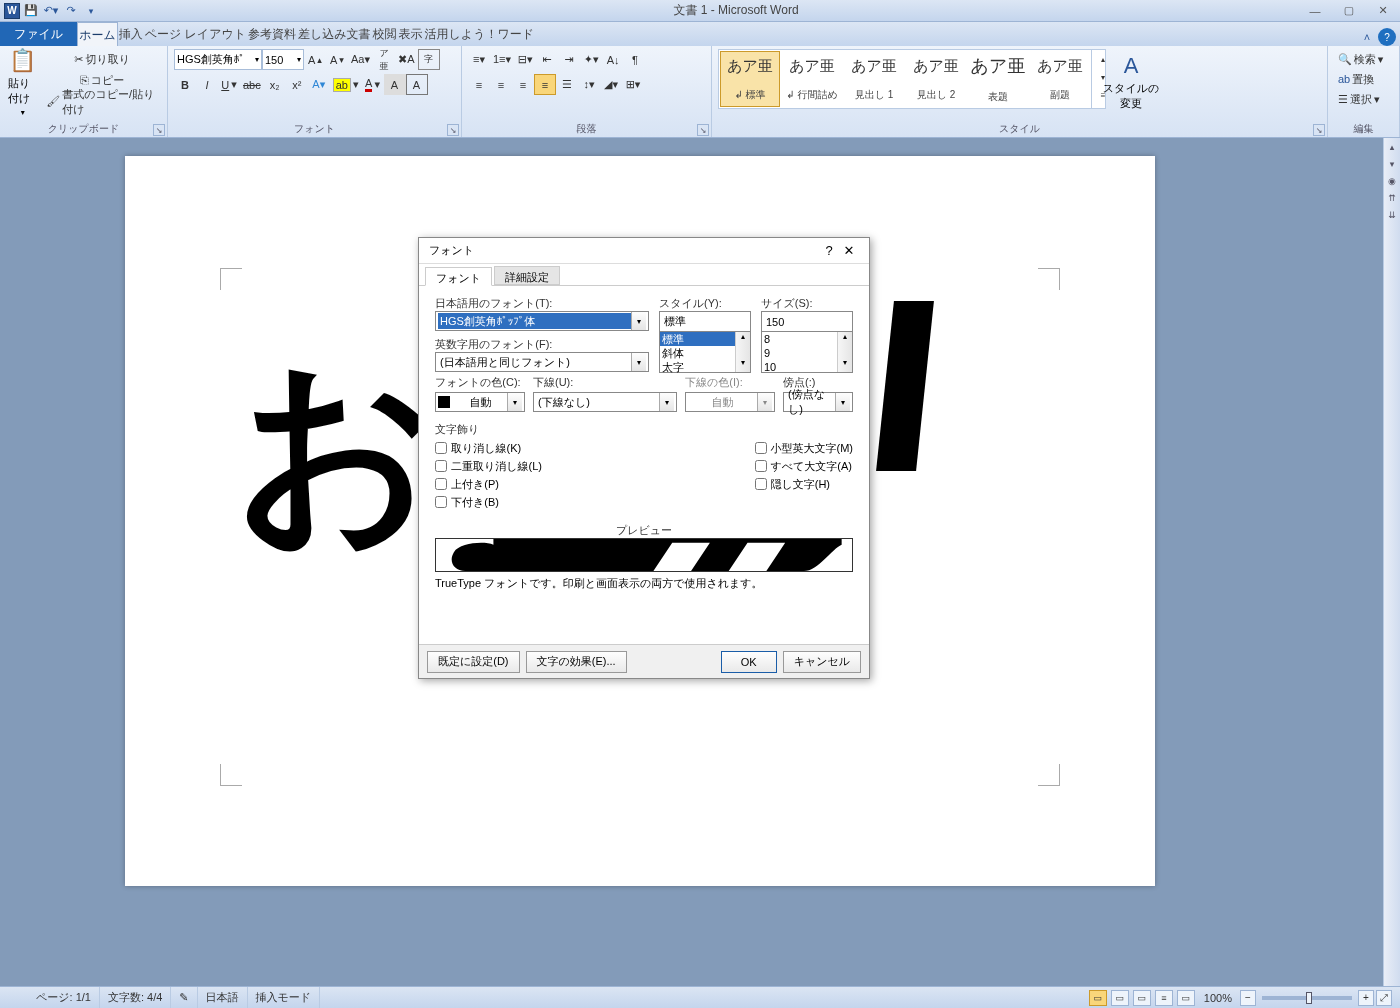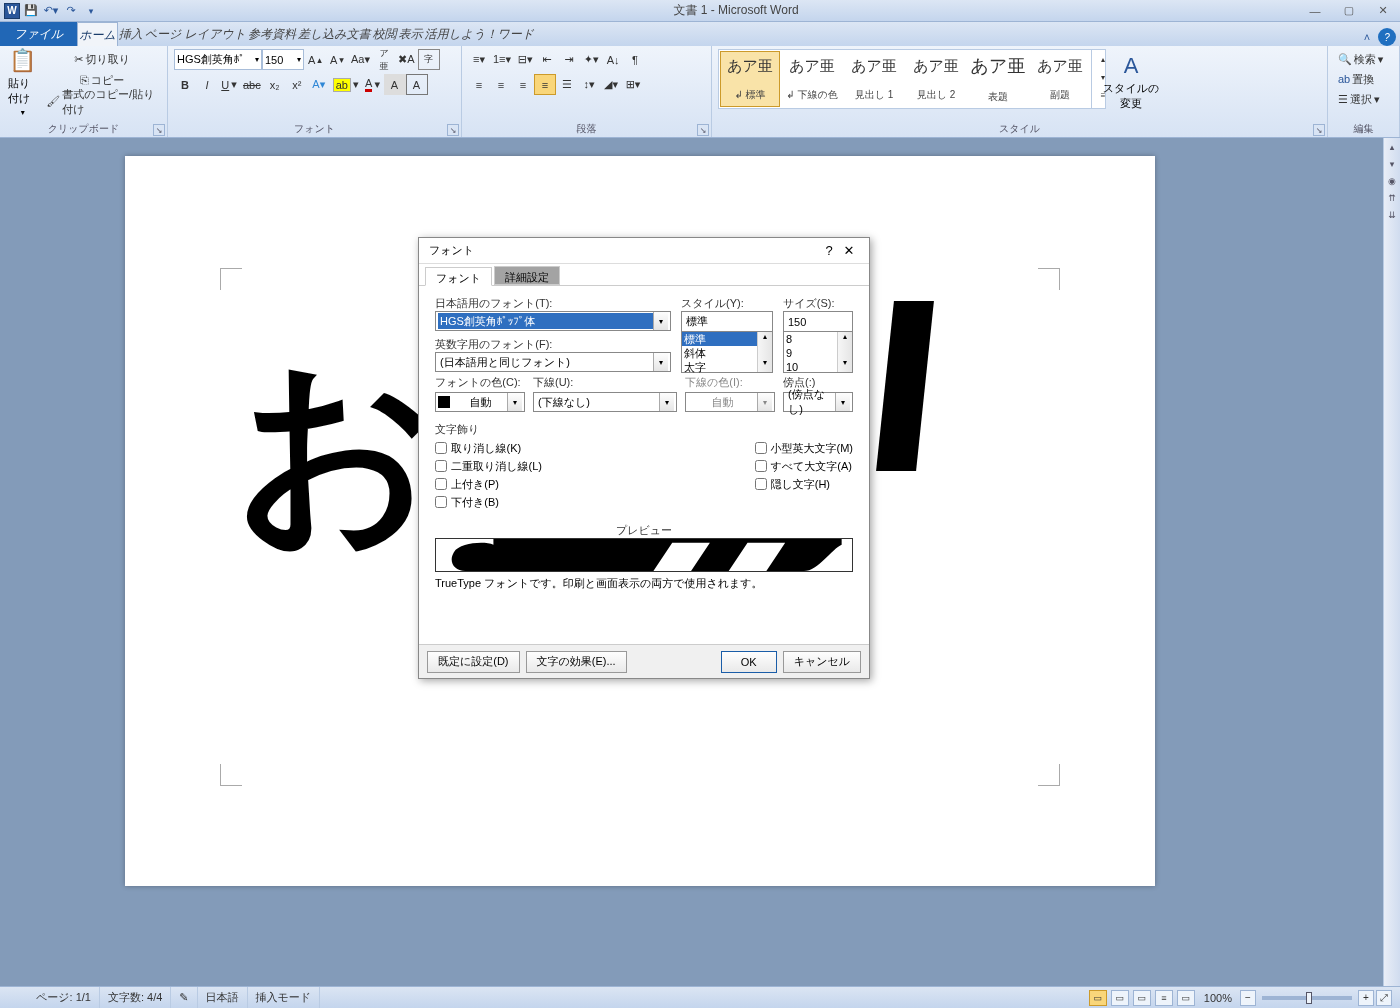"ファイル" .tabbar { font-style: italic -> none }
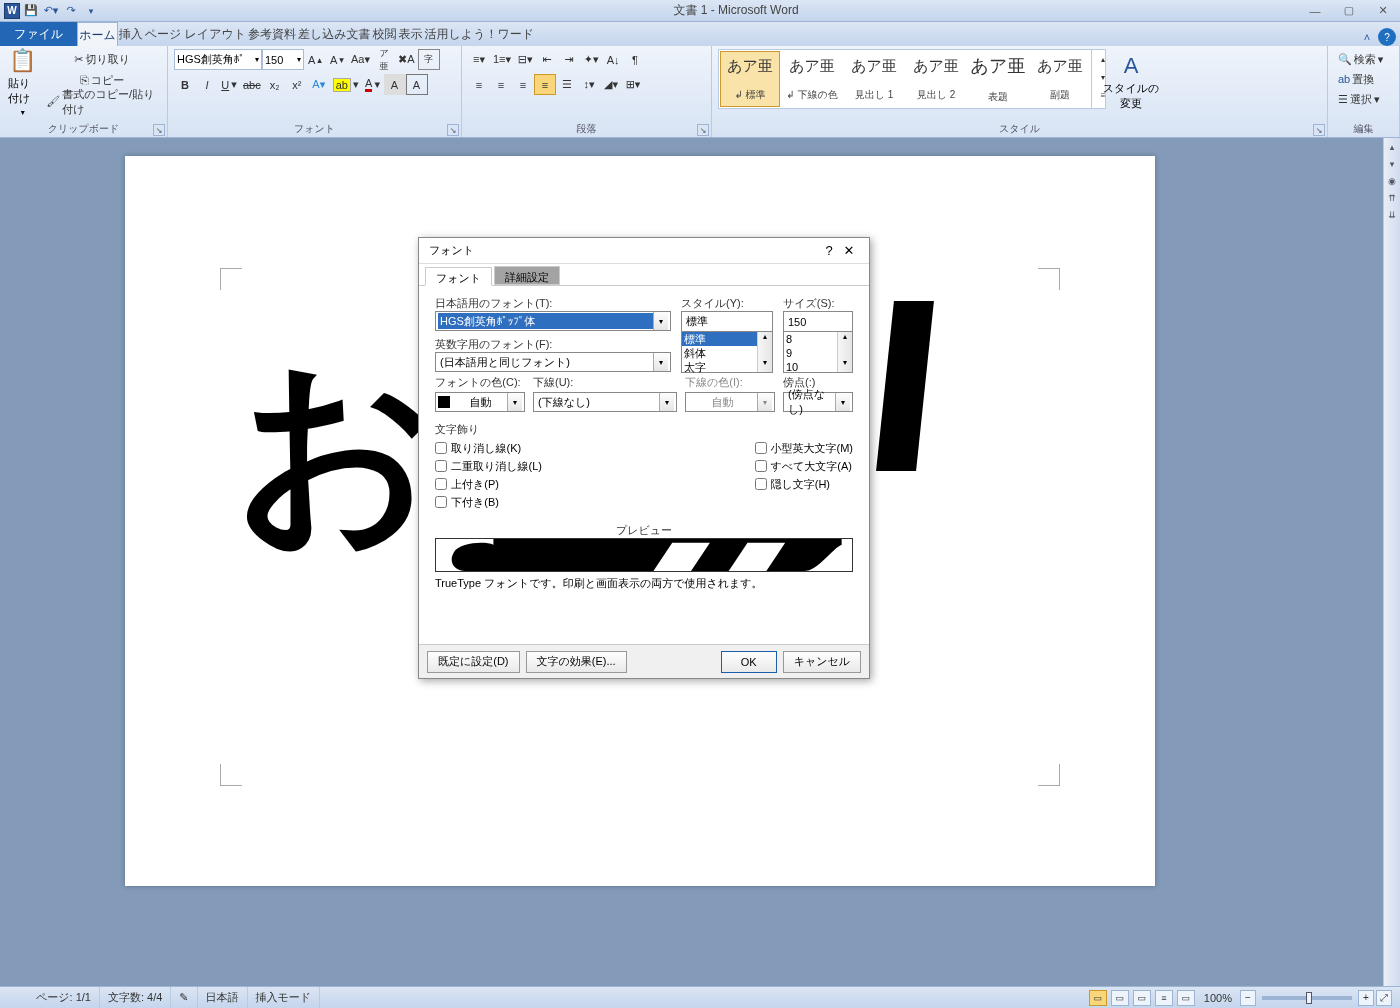"↲ 下線の色" div.slbl { text: 下線の色 -> 行間詰め }
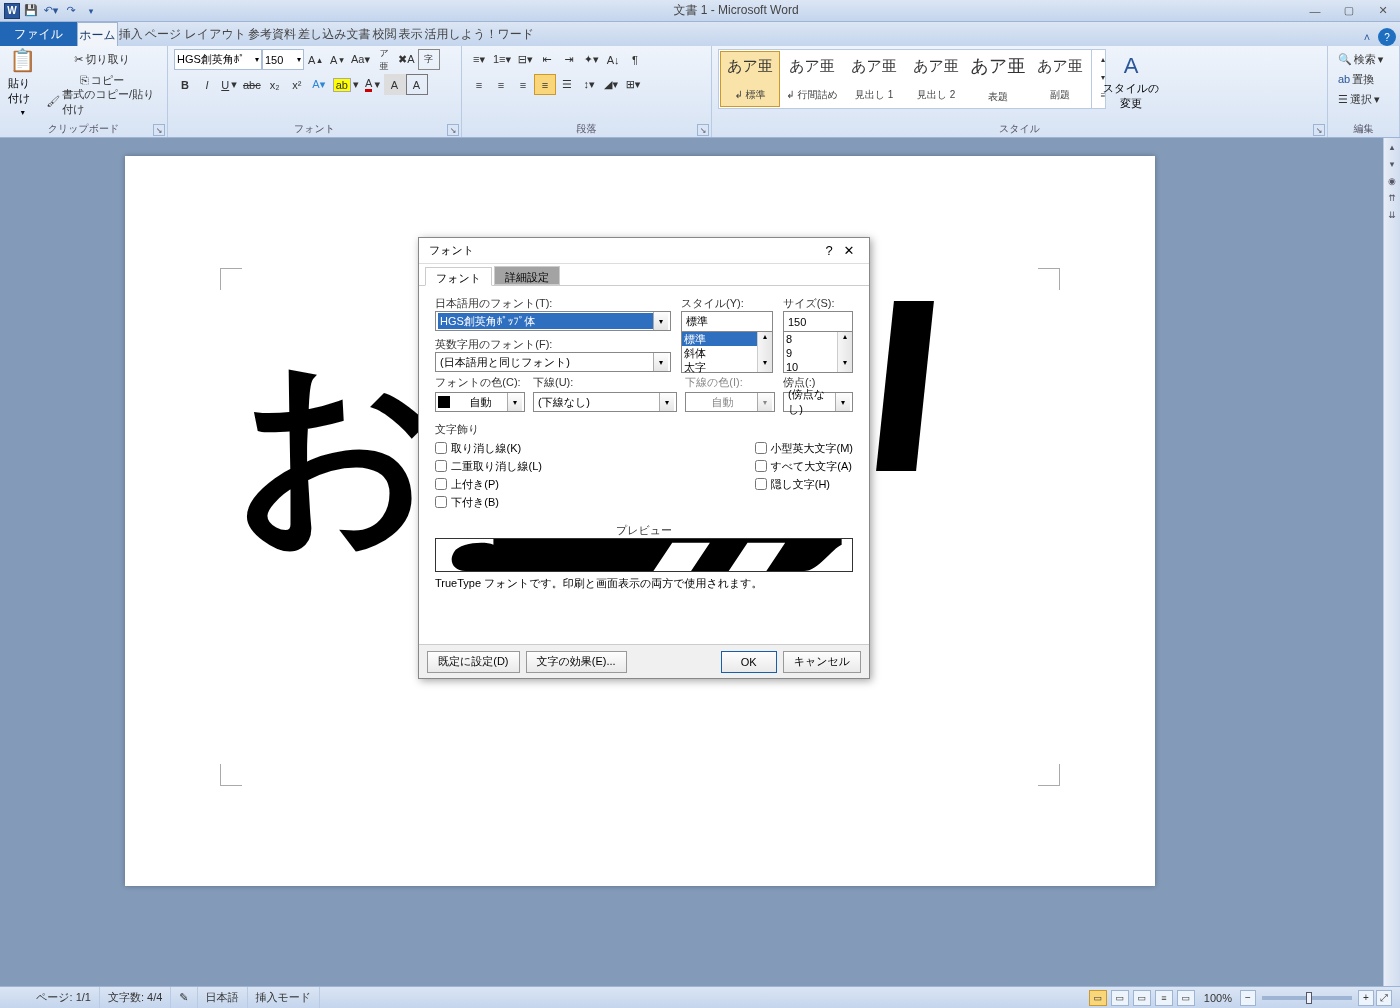"詳細設定" .dlgtab { background: #a3a3a3 -> #e5e5e5 }
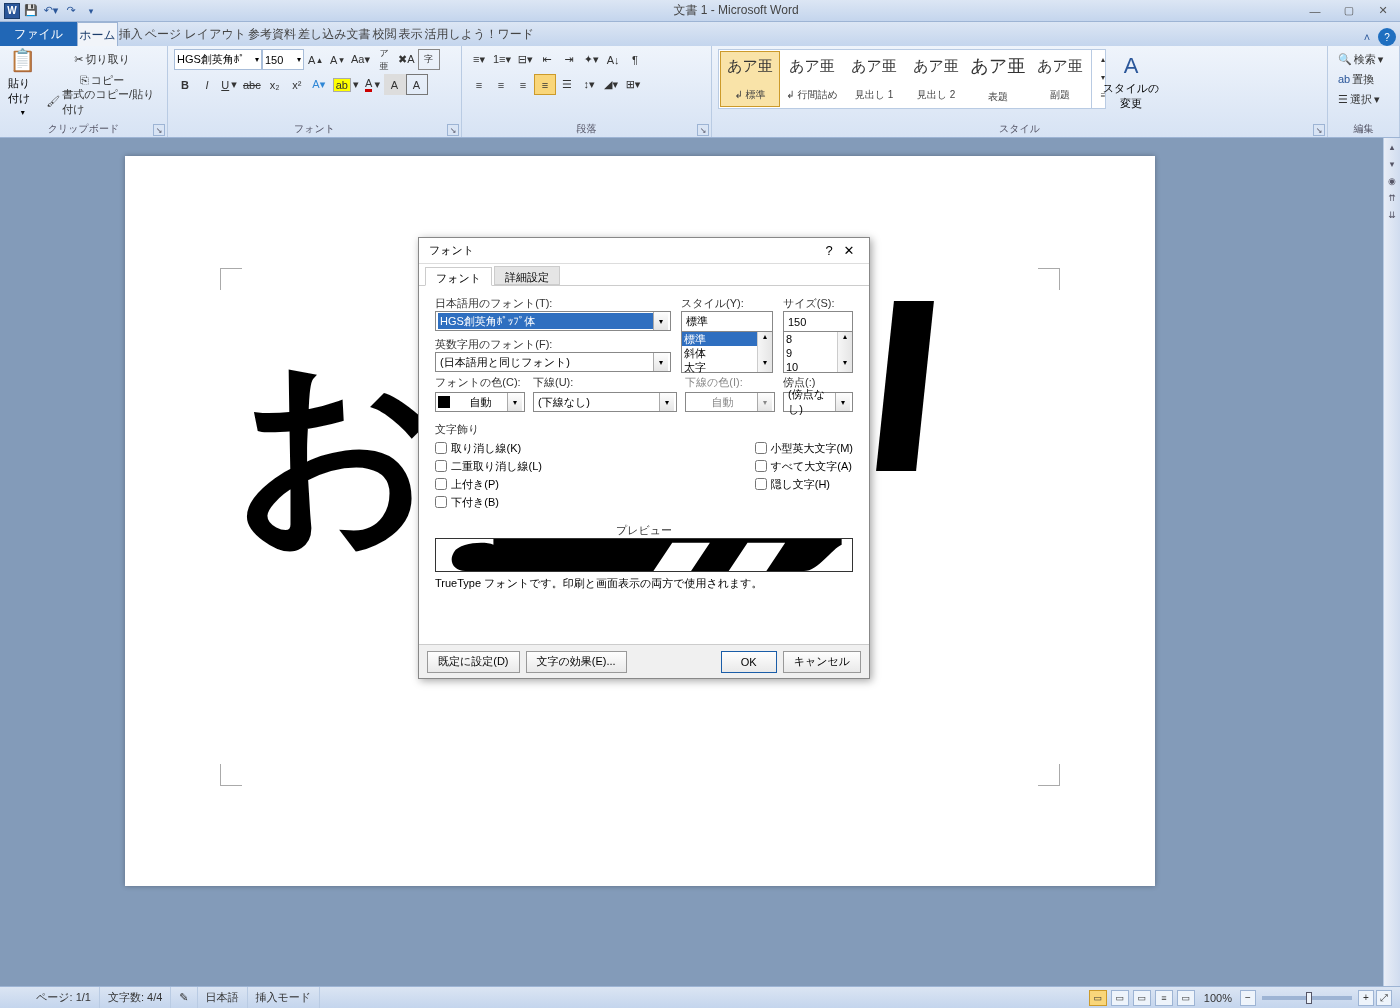"サイズ(S):" div { width: 70px -> 92px }
